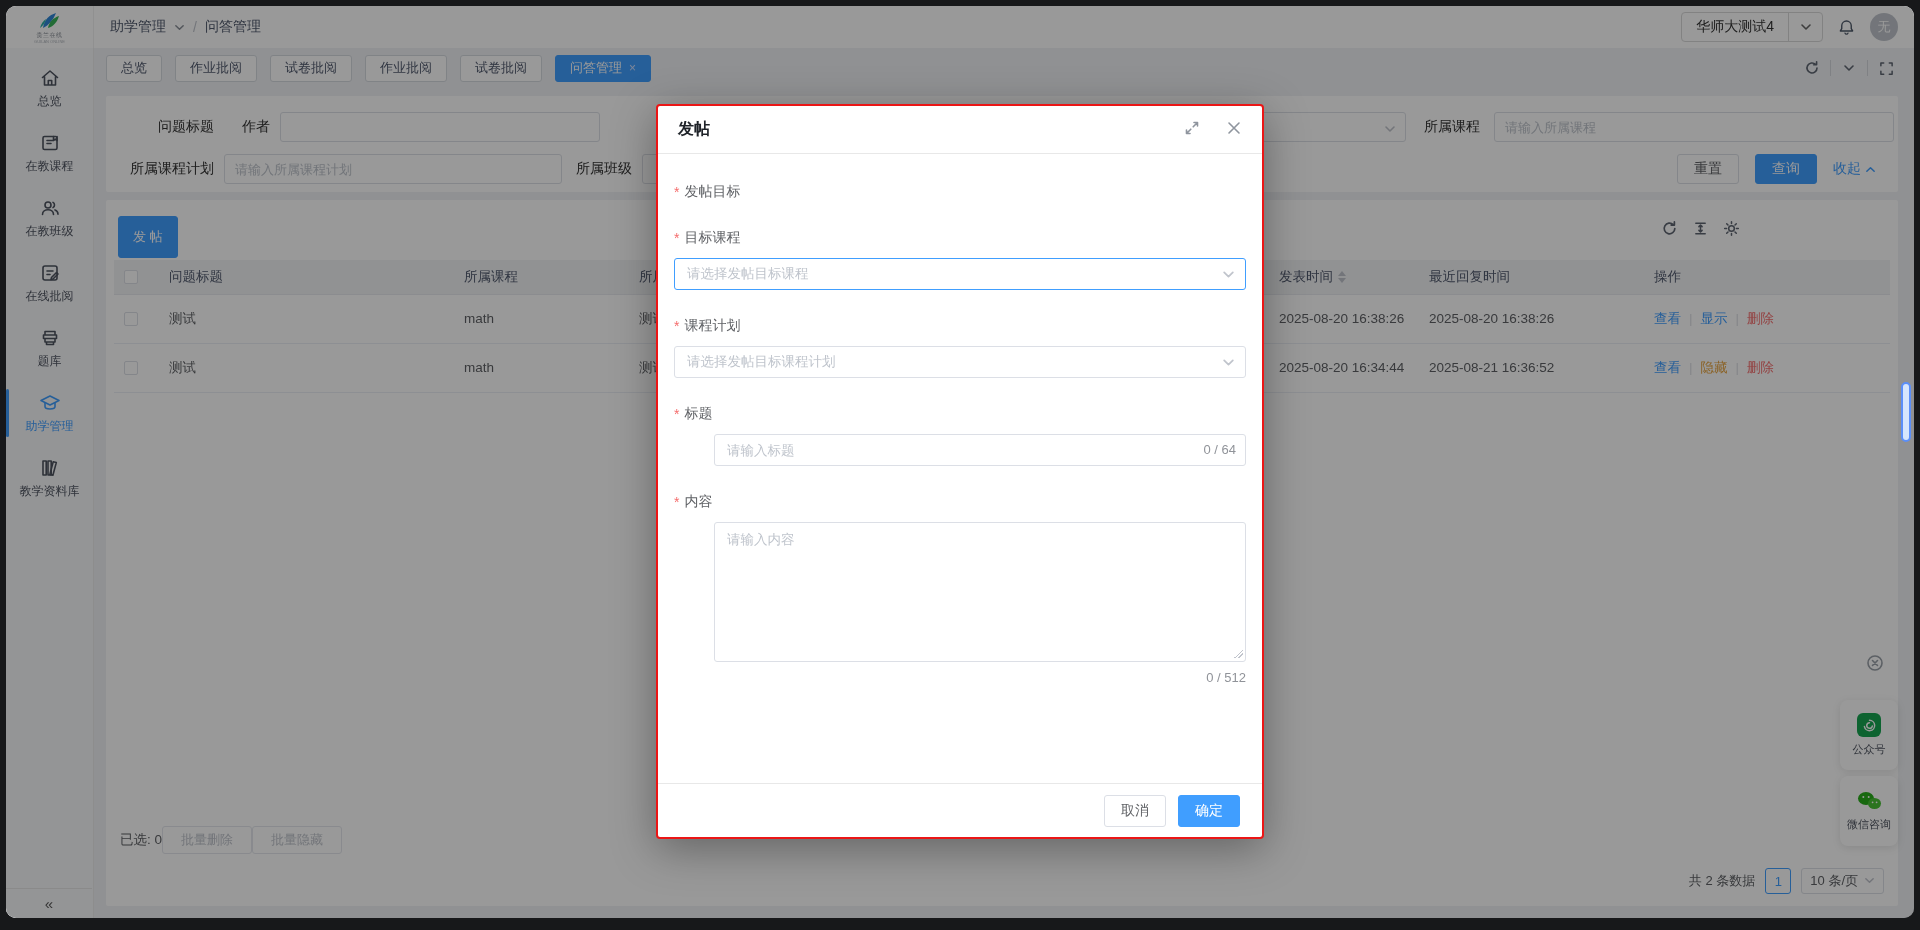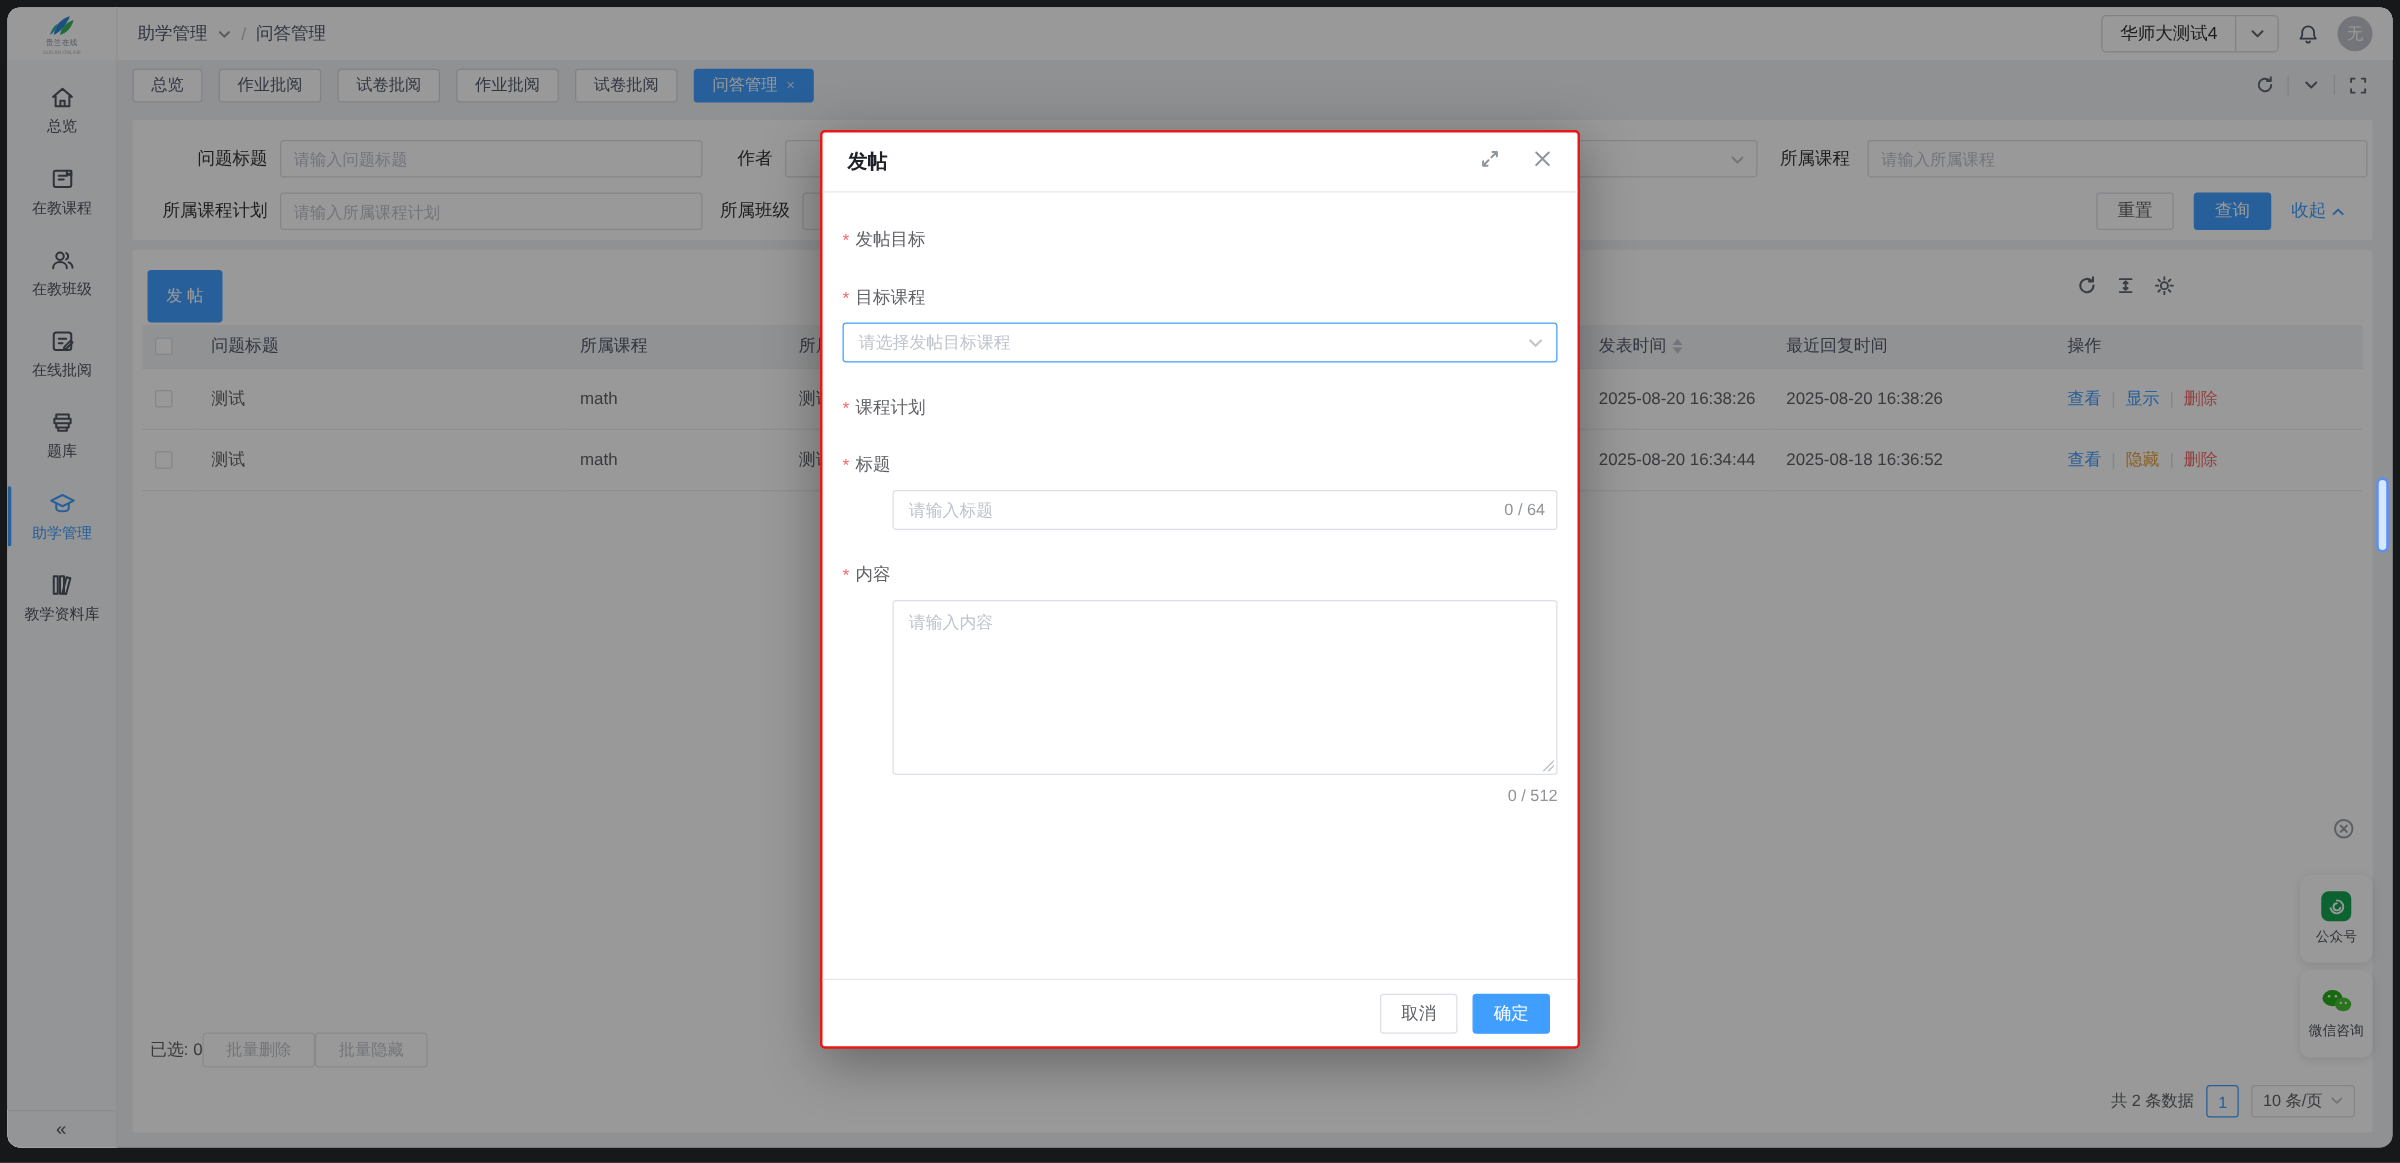"请输入问题标题" input.ipt { html: <input> -> none }
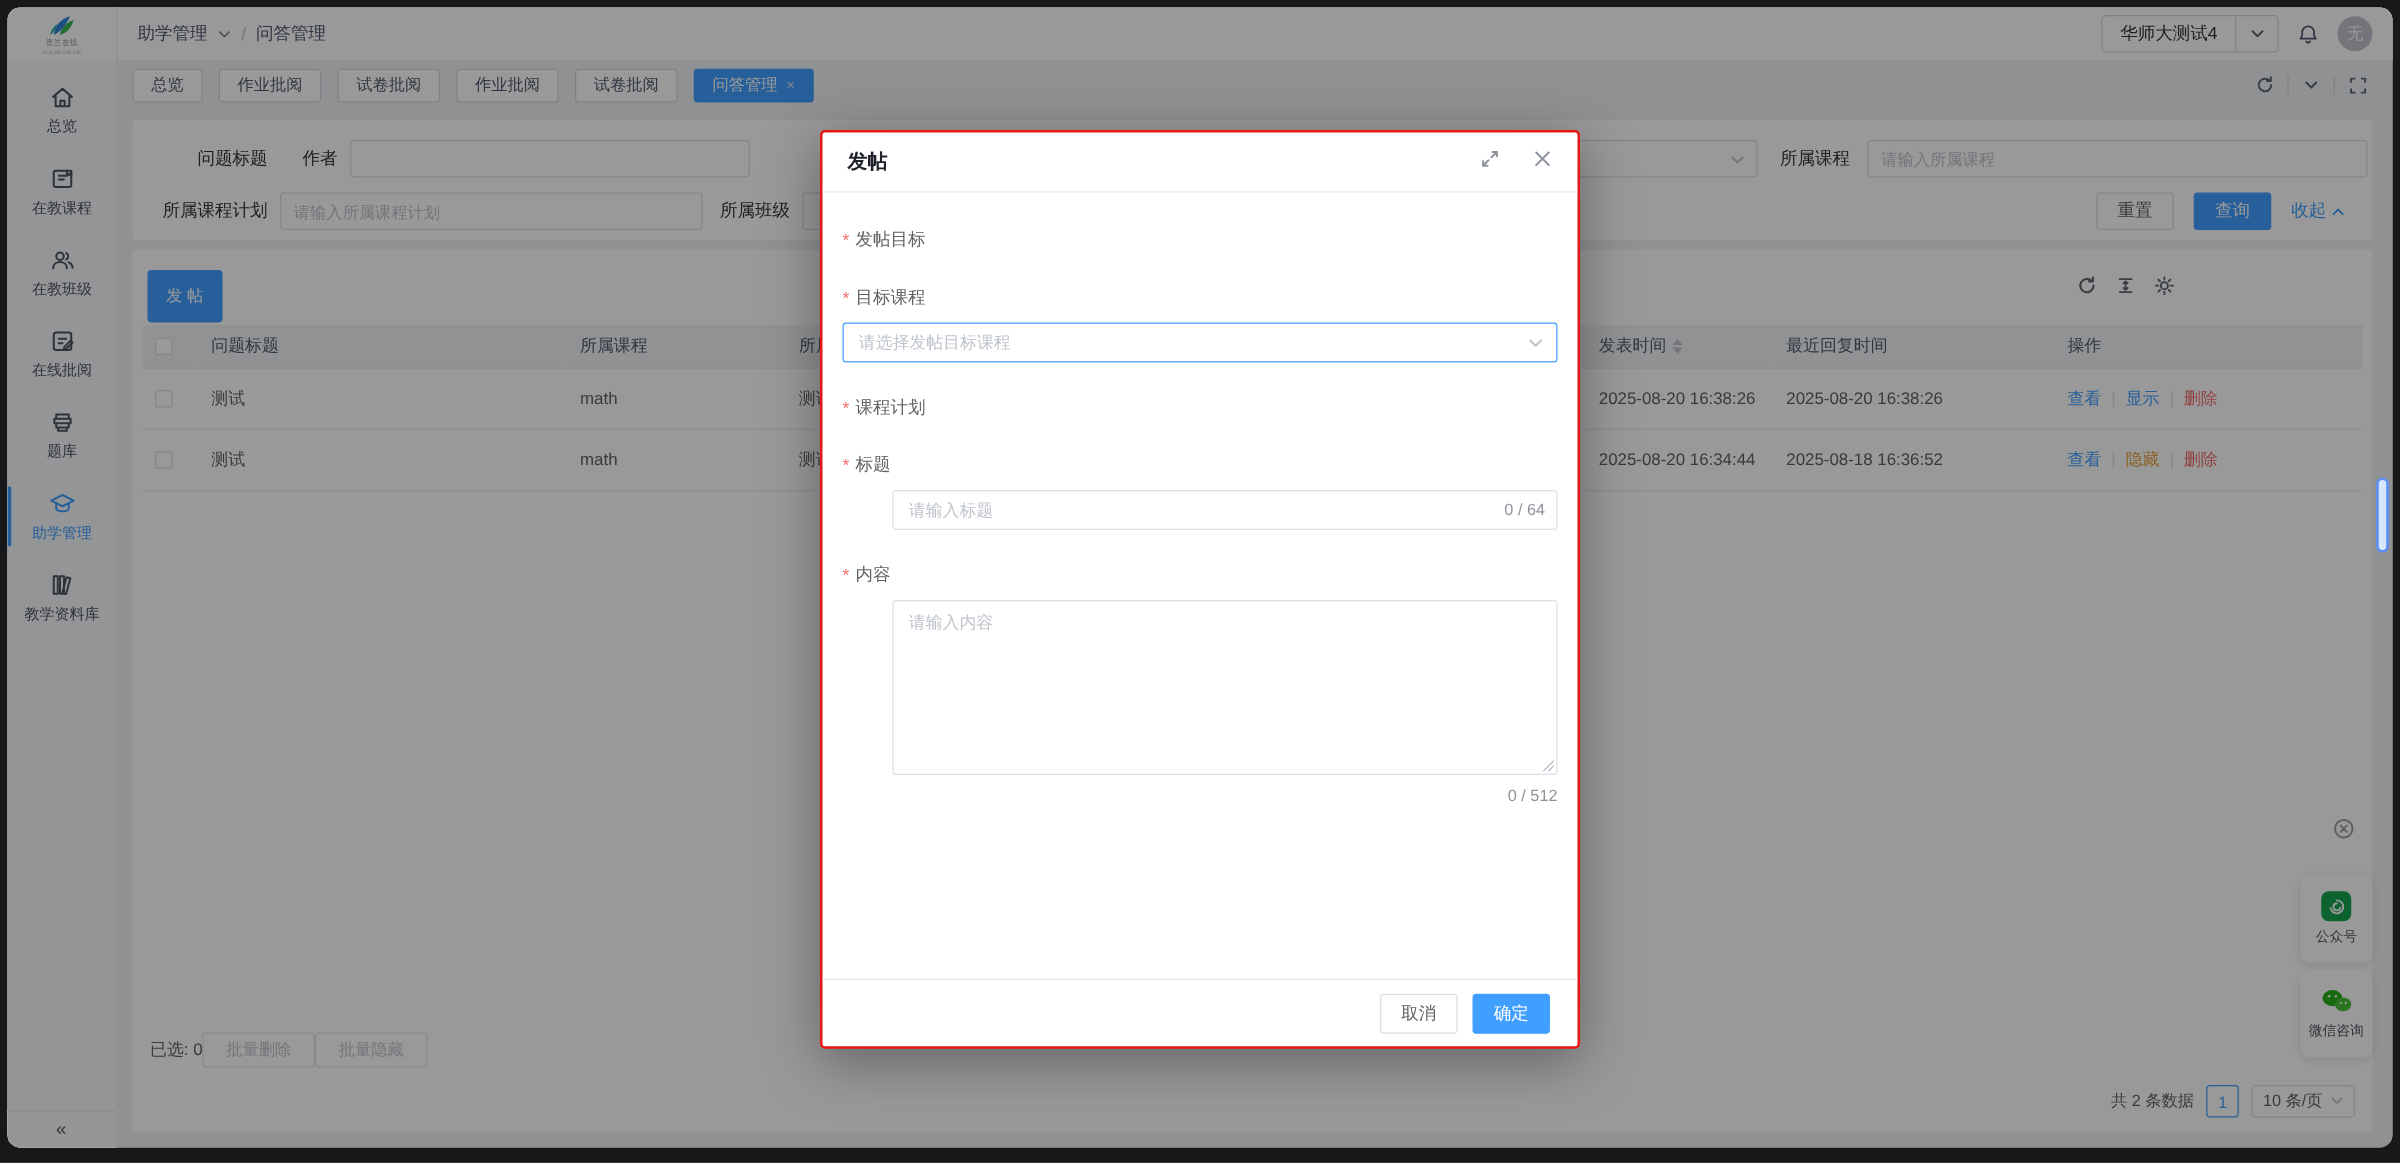"请选择发帖目标课程计划" div.m-sel { html: none -> <div> <span>请选择发帖目标课程计划</span> <span><svg> <path></path> </svg></span> </div> }
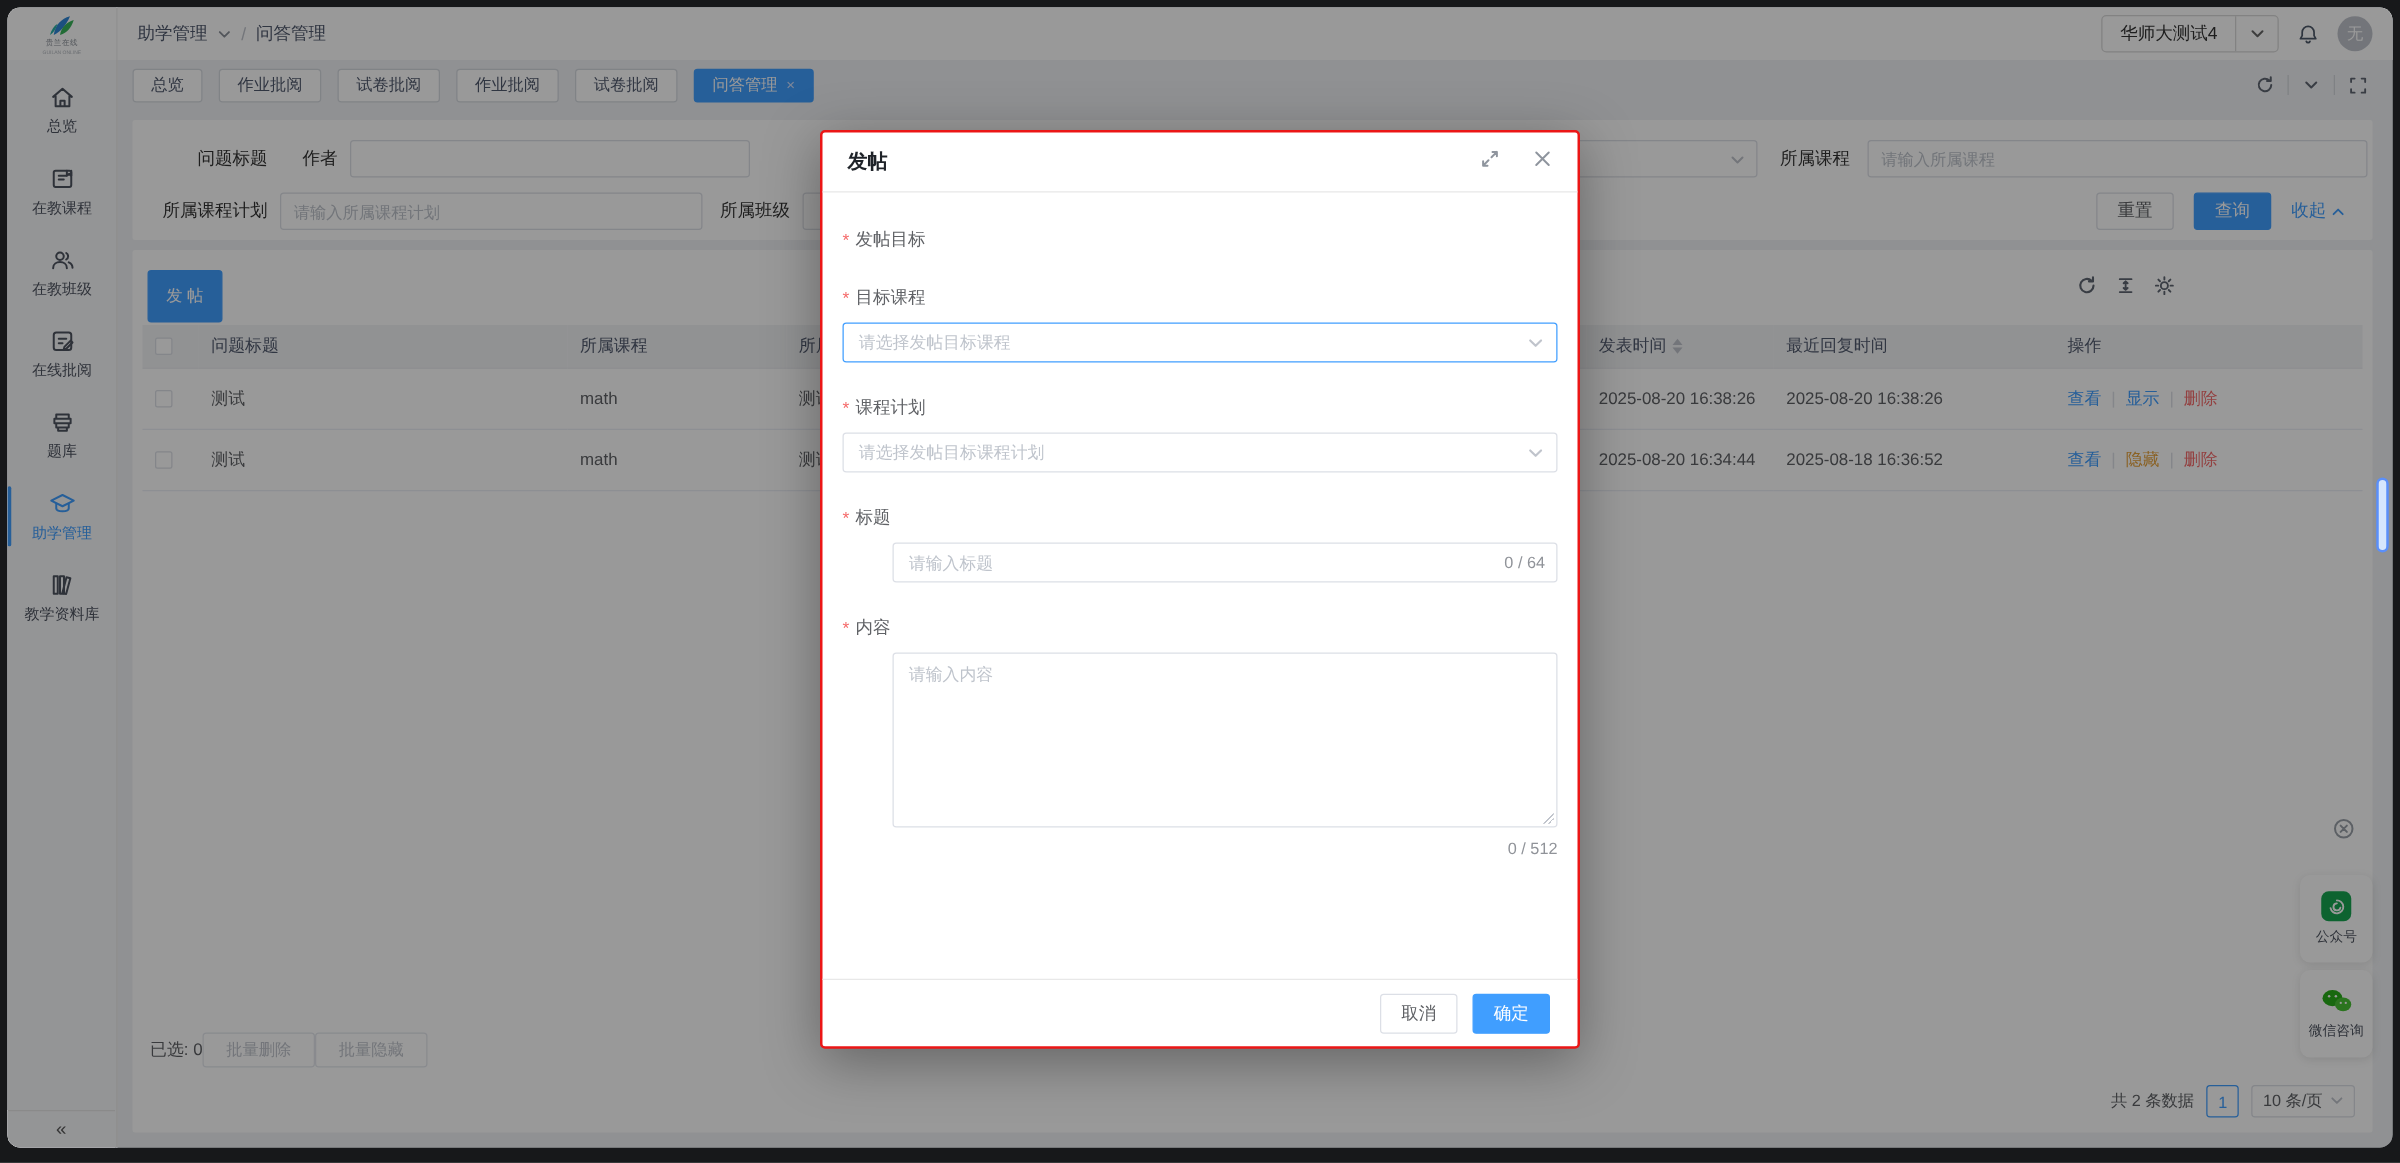"2025-08-18 16:36:52" td { text: 2025-08-18 -> 2025-08-21 }
